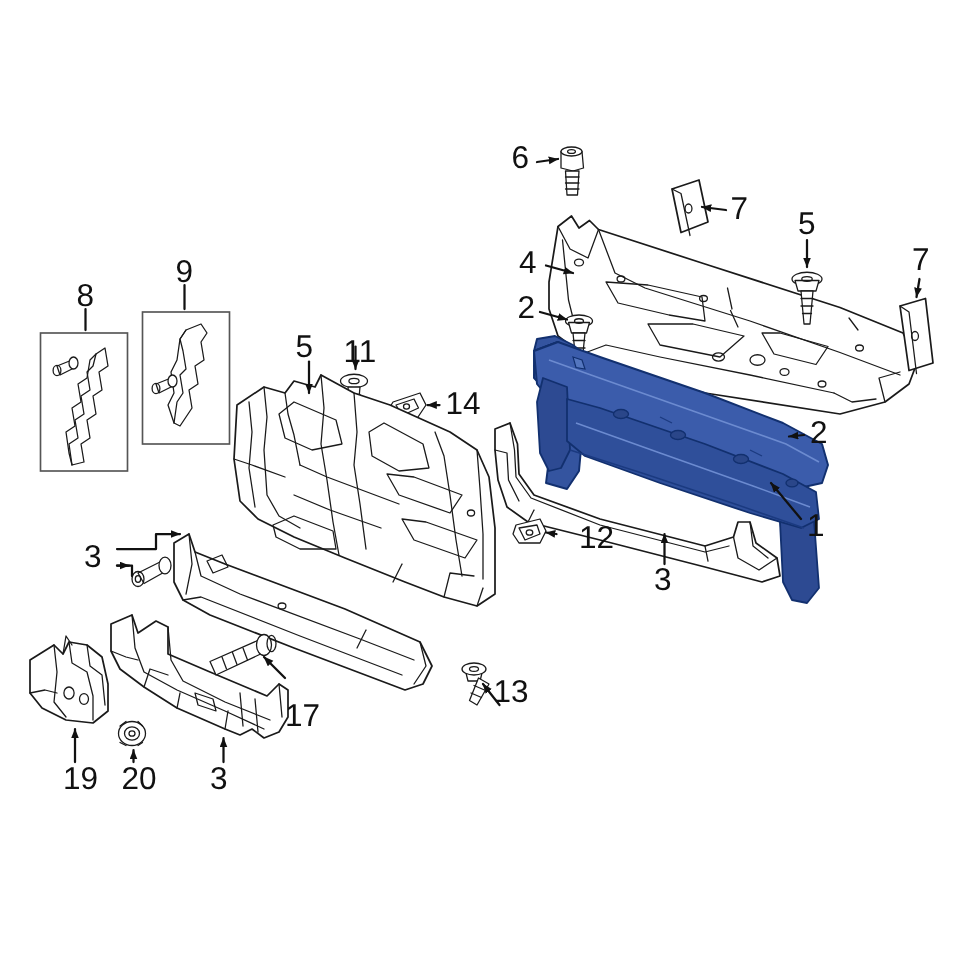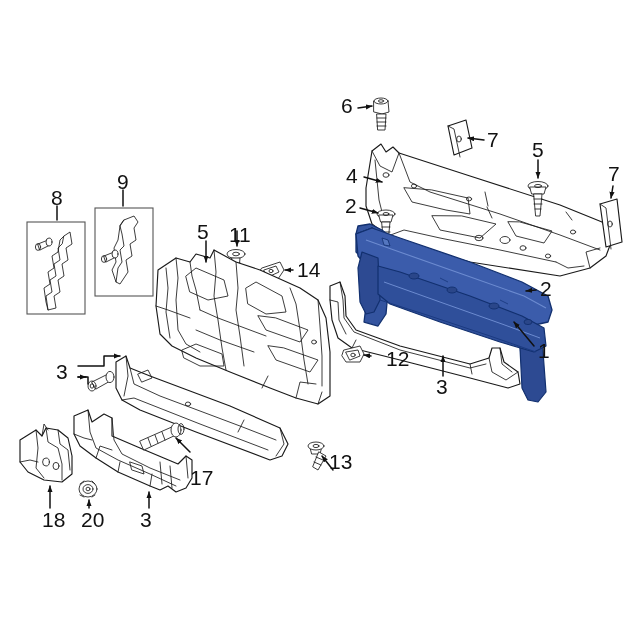"18" div.callout-label { text: 18 -> 19 }
